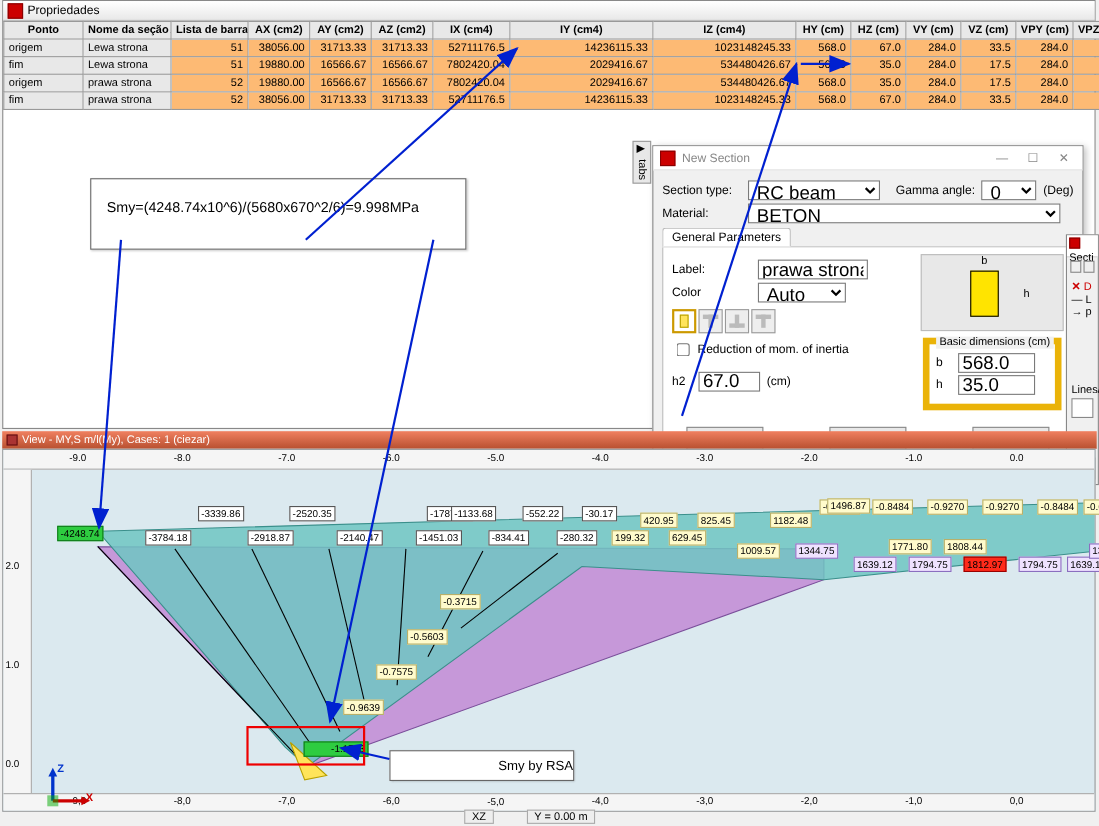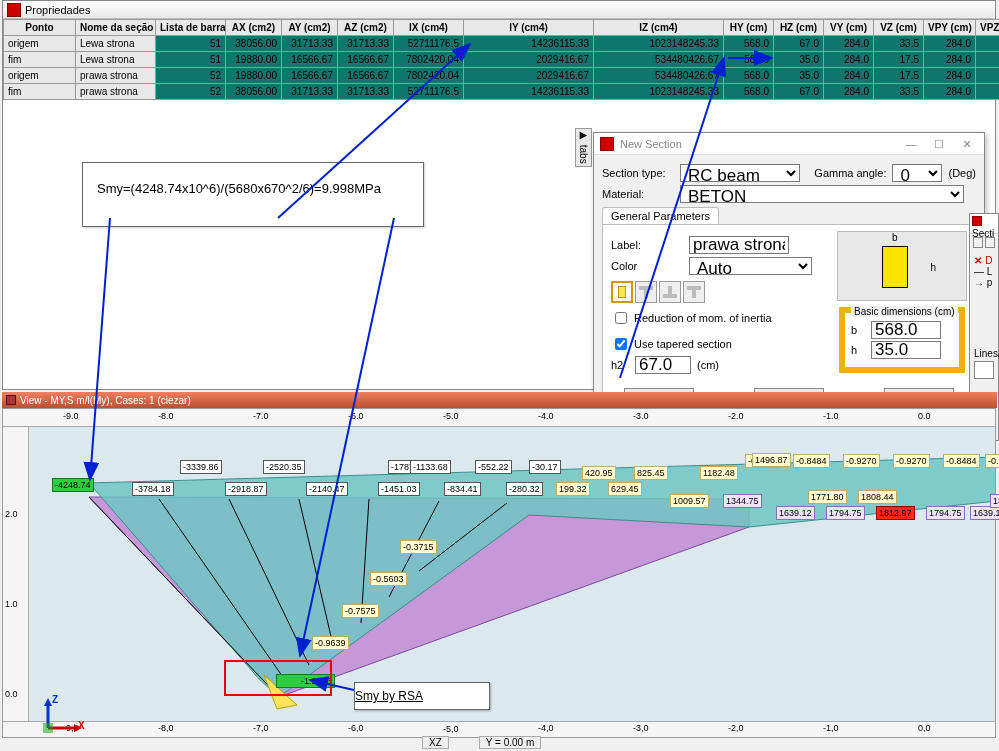"51" table.grid td { background: #0f766e -> #fdba74 }
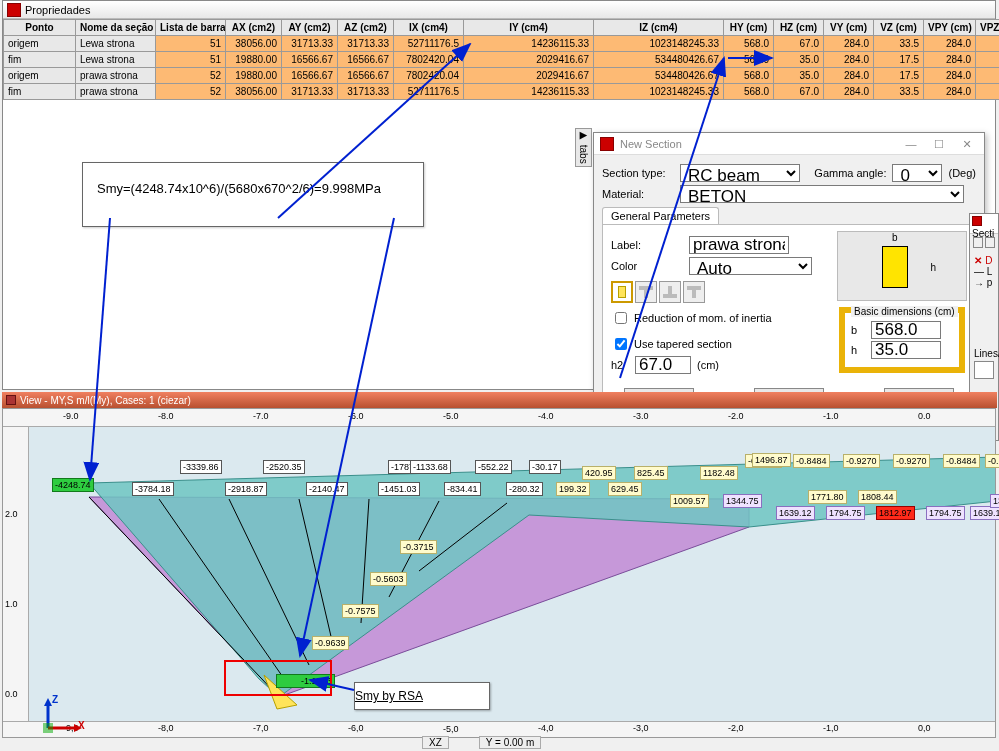"Auto" select { width: 123px -> 80px }
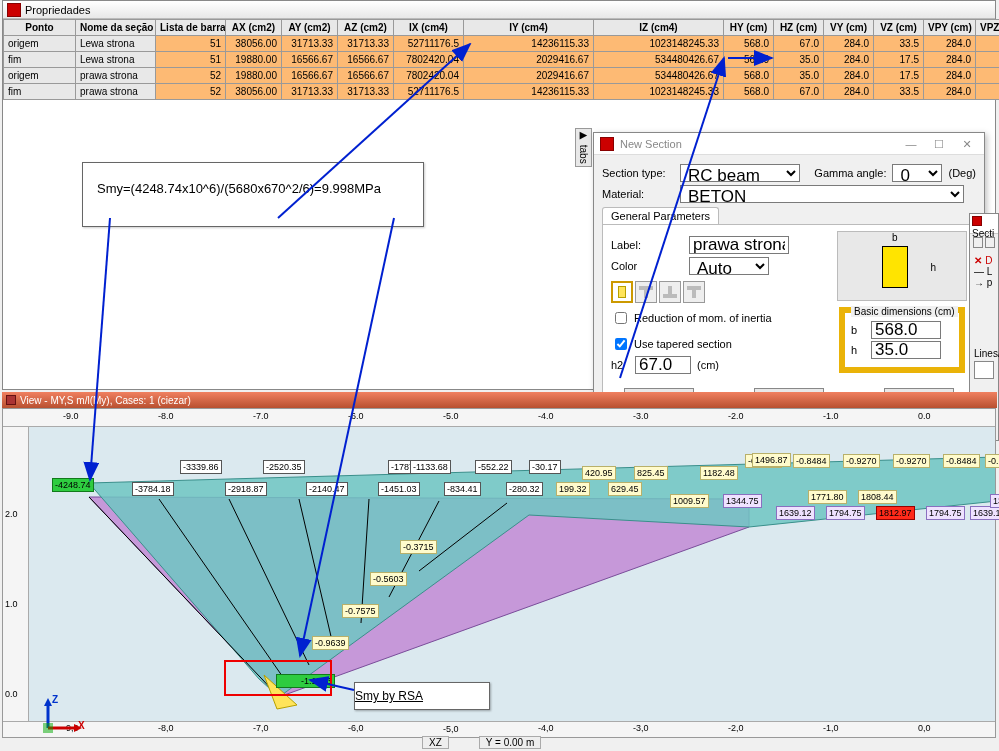"Use tapered section" label.chk { html: <label> <input> <span>Use tapered section</span> </label> -> none }
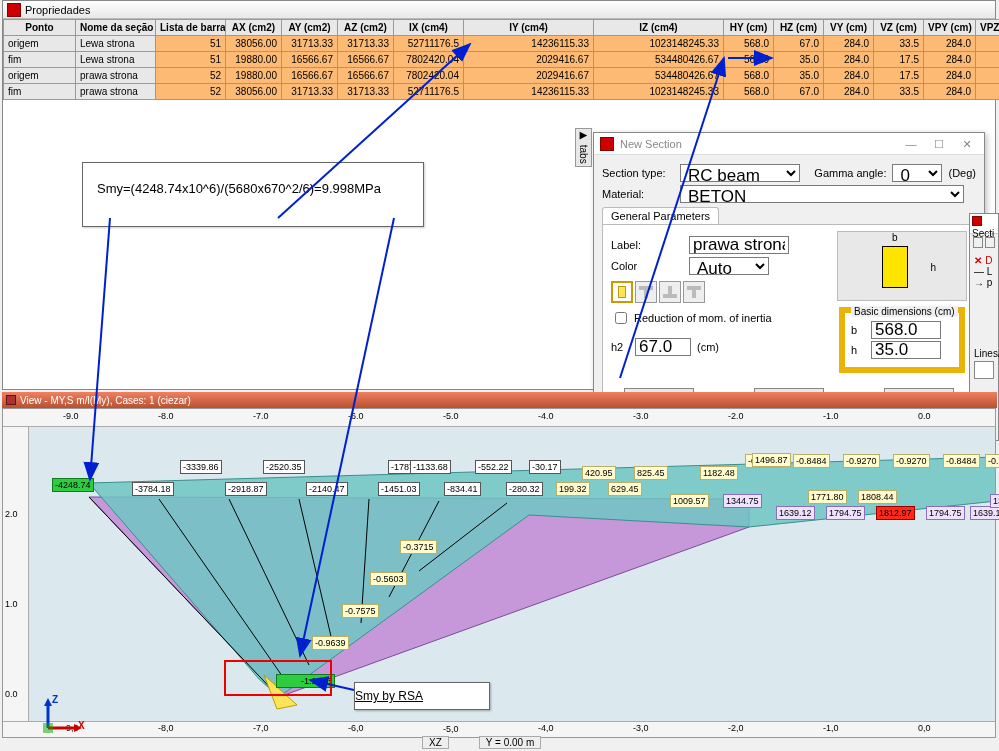"Smy by RSA" .smy-box { text-align: left -> right; text-decoration: underline -> none; width: 136px -> 168px }
